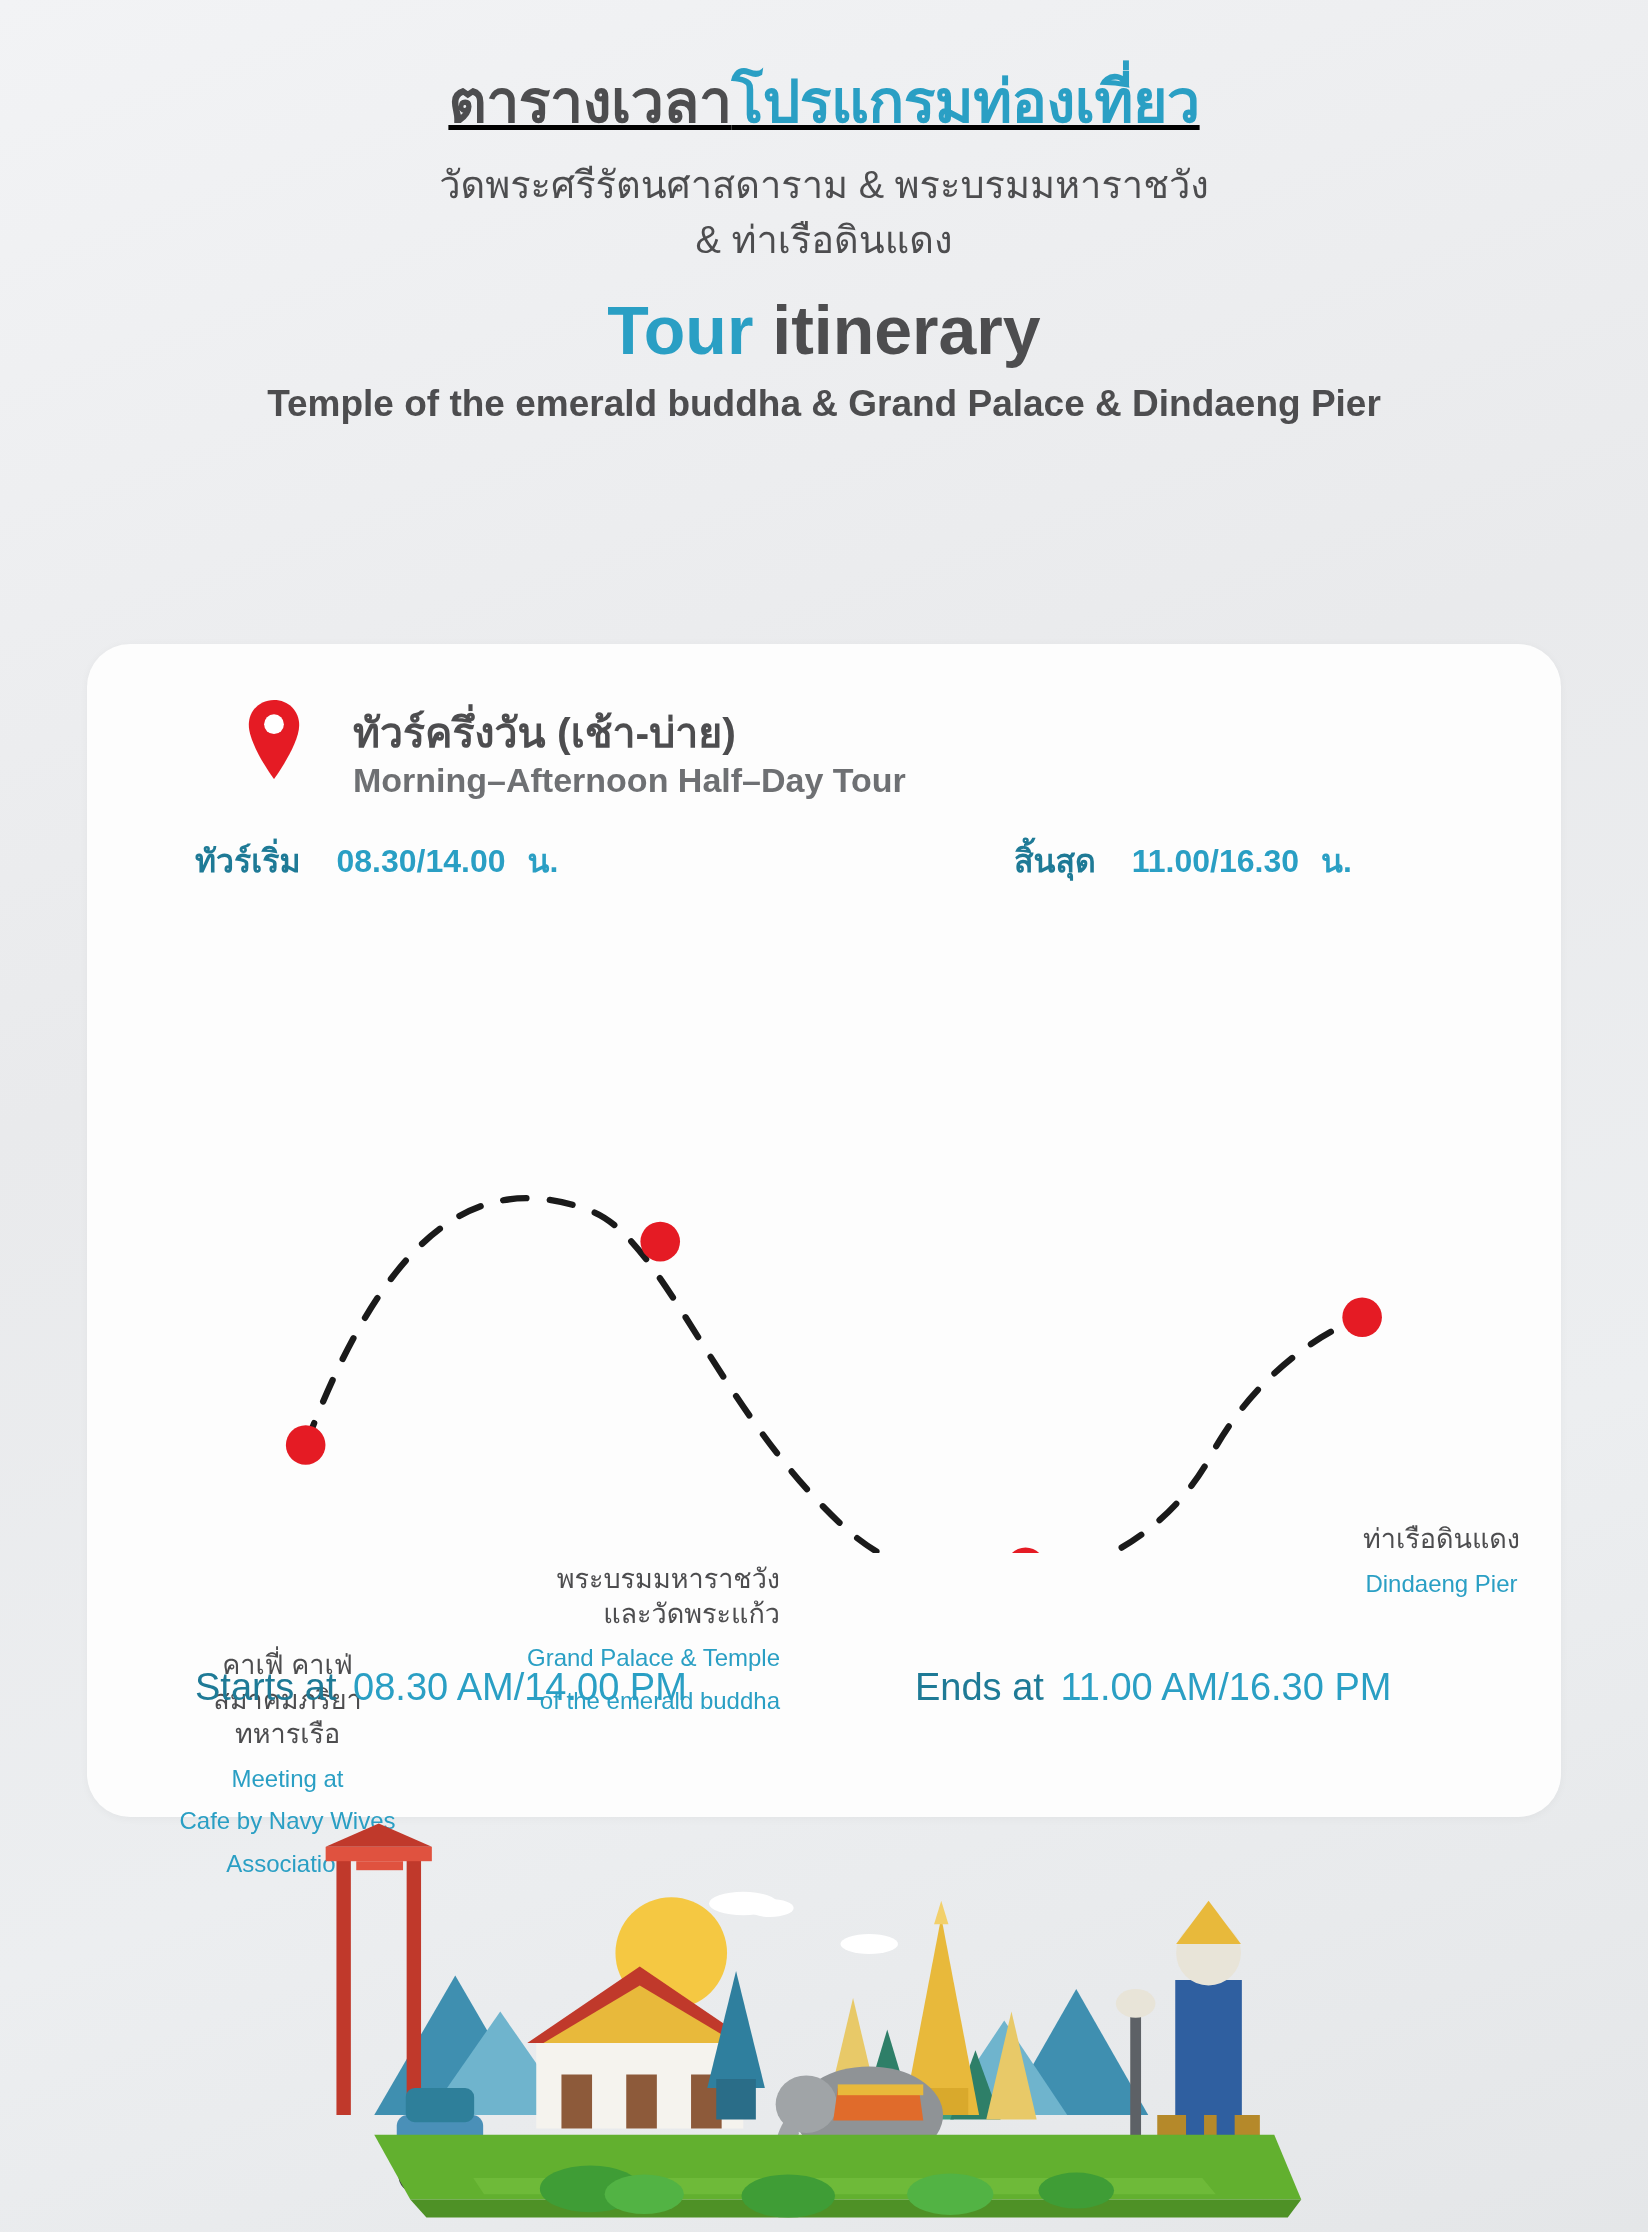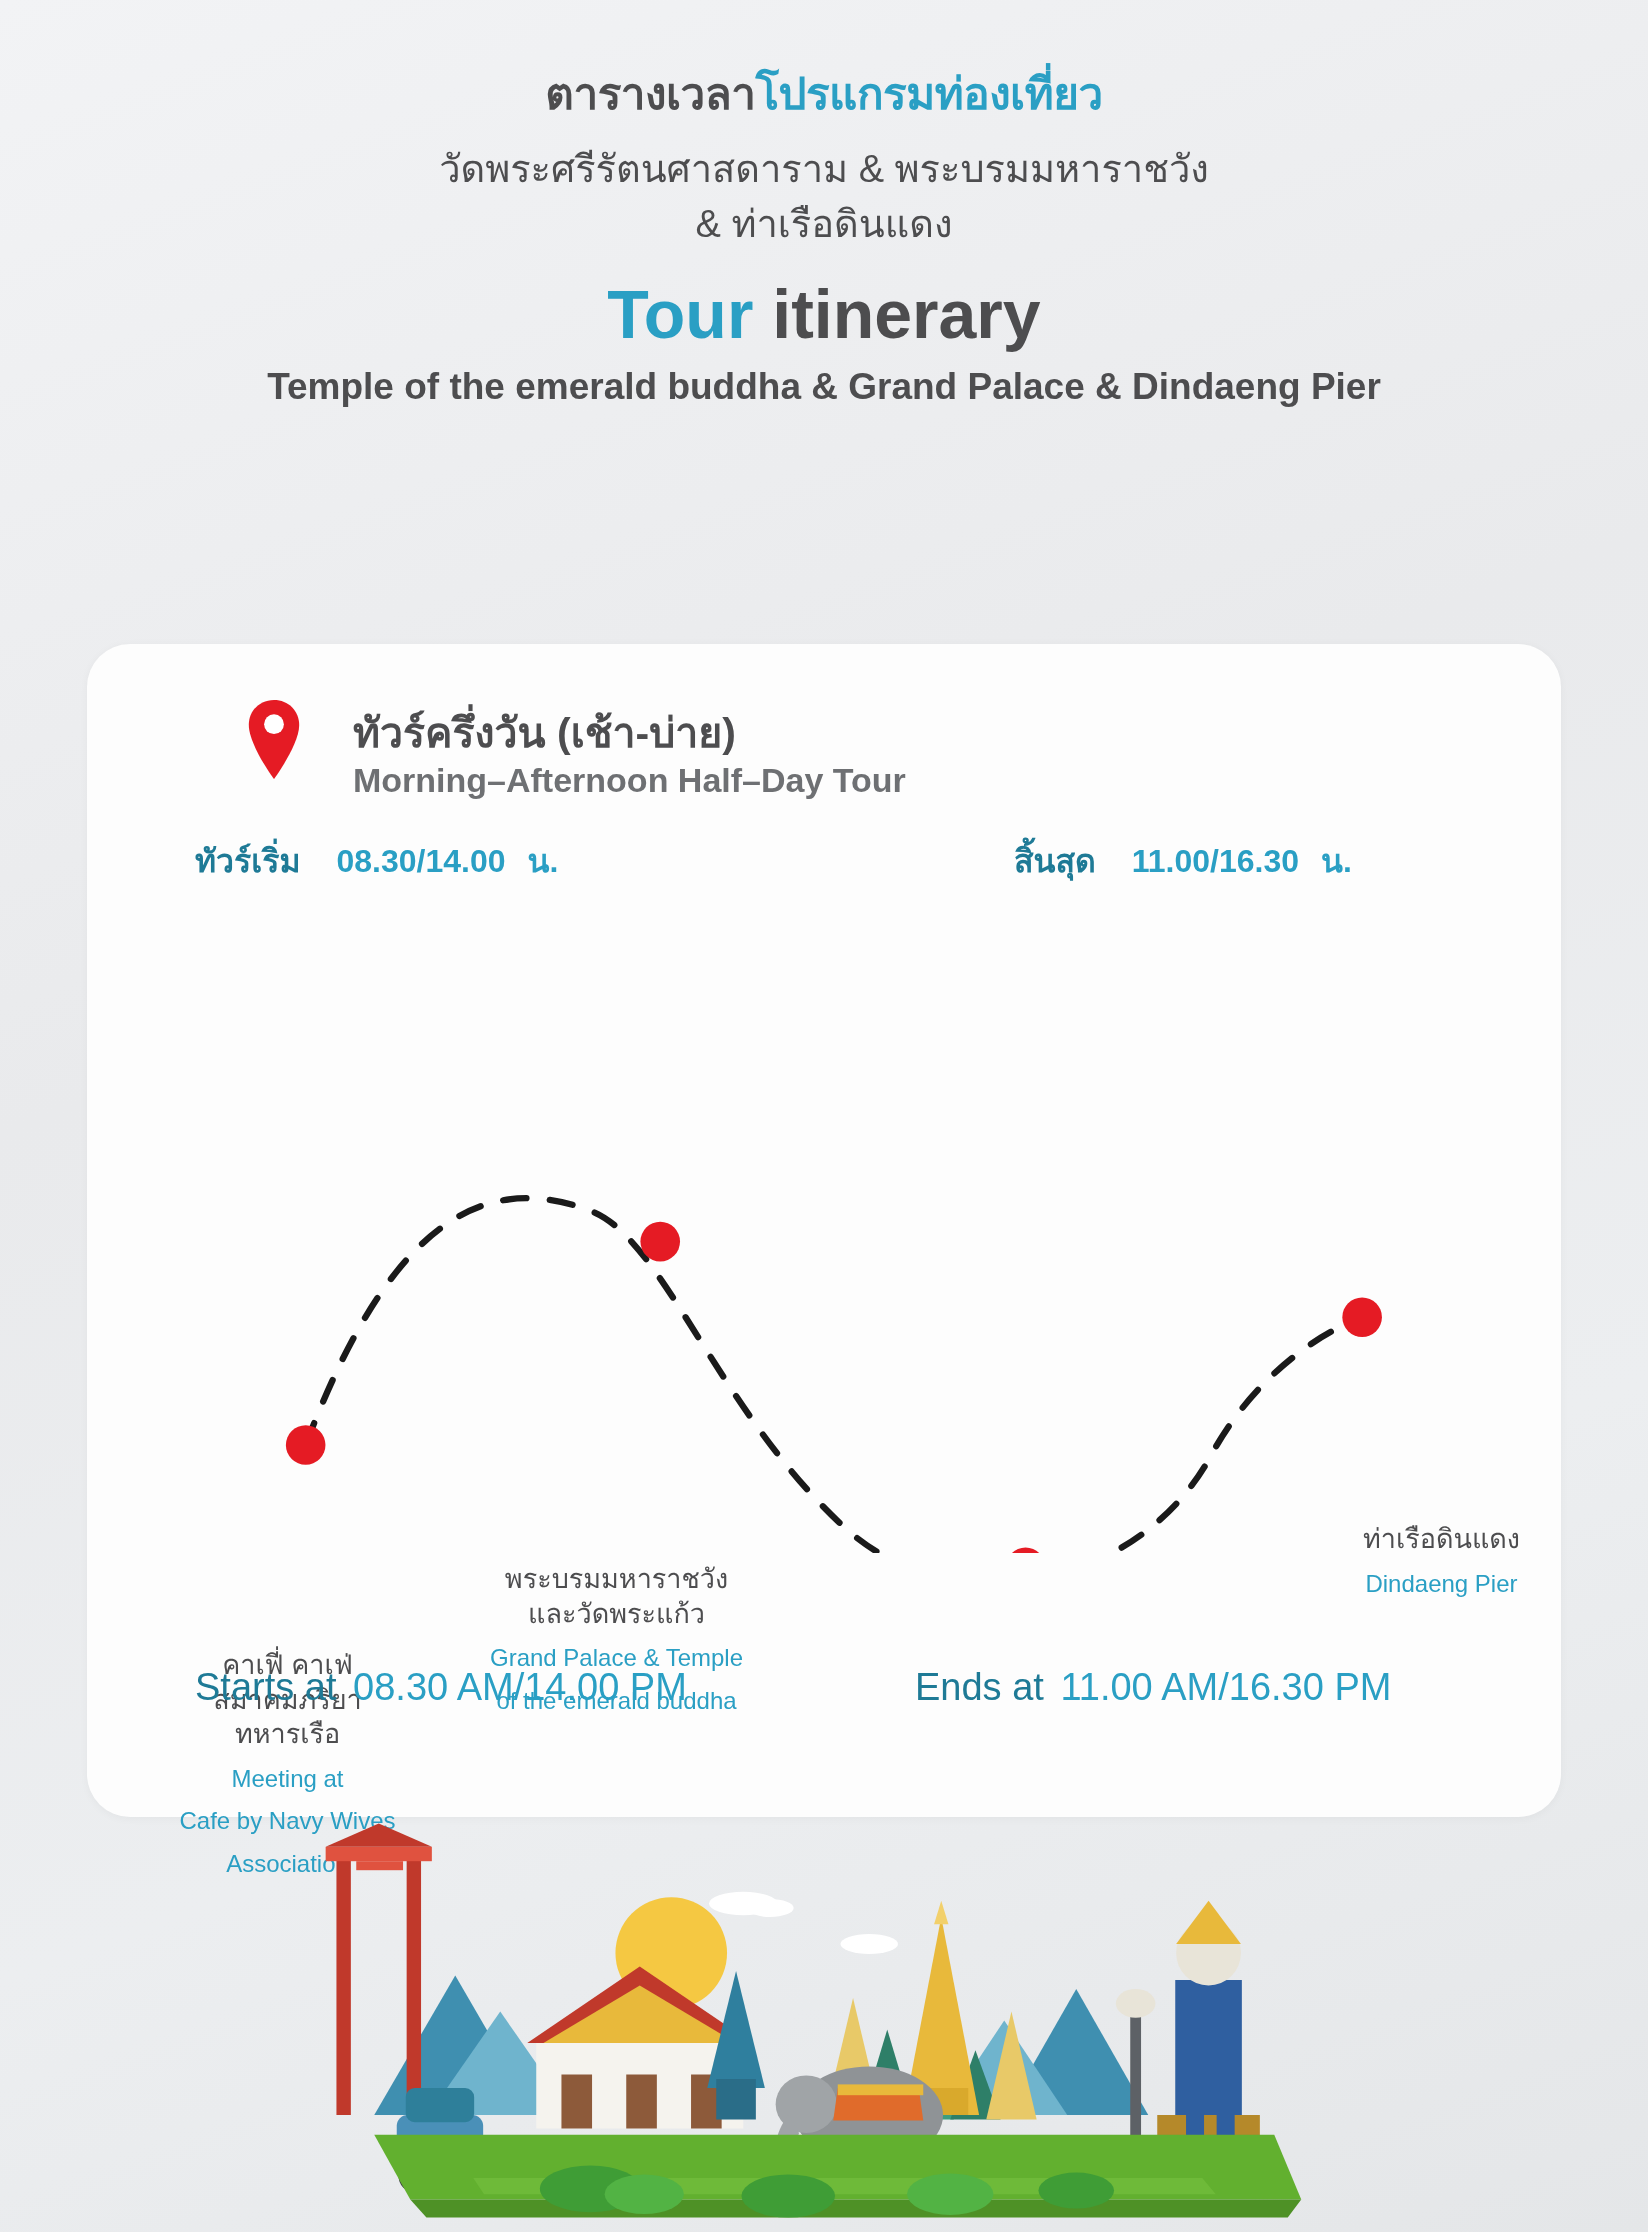"ตารางเวลาโปรแกรมท่องเที่ยว" .title-th { font-size: 44px -> 59px; text-decoration: none -> underline }
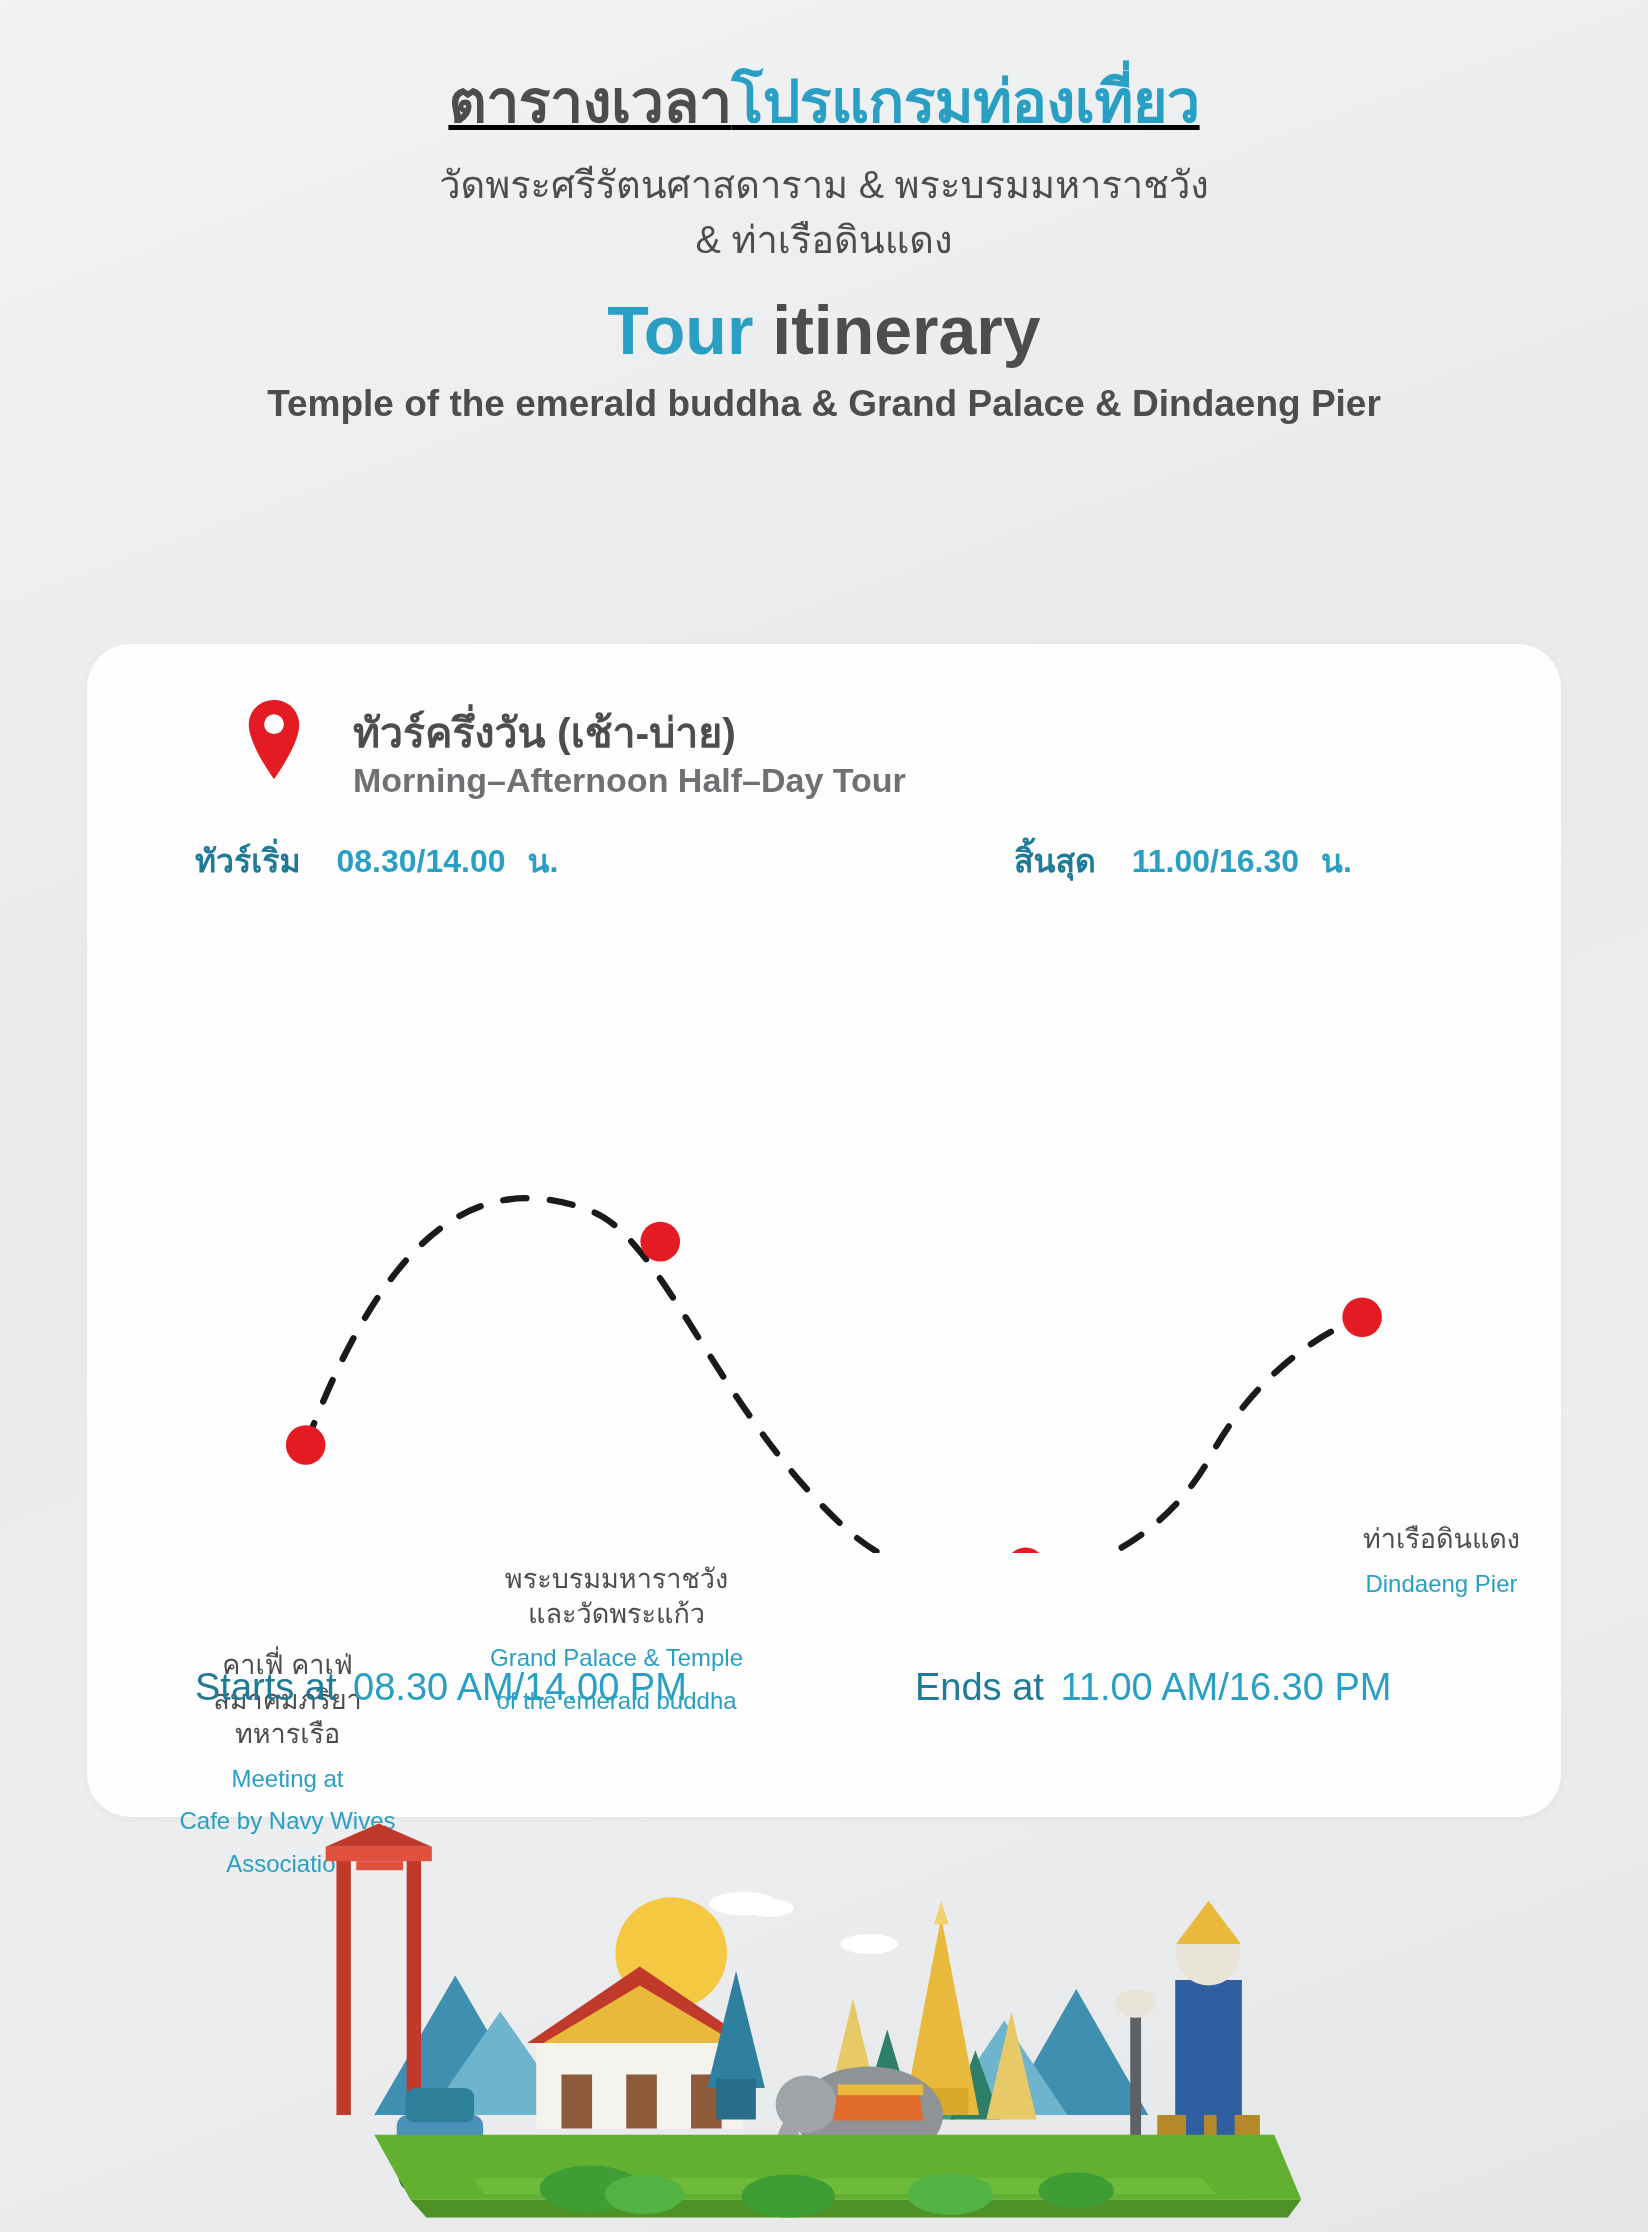"พระบรมมหาราชวัง" #stop-2 { left: 354px -> 342px; text-align: none -> right }
